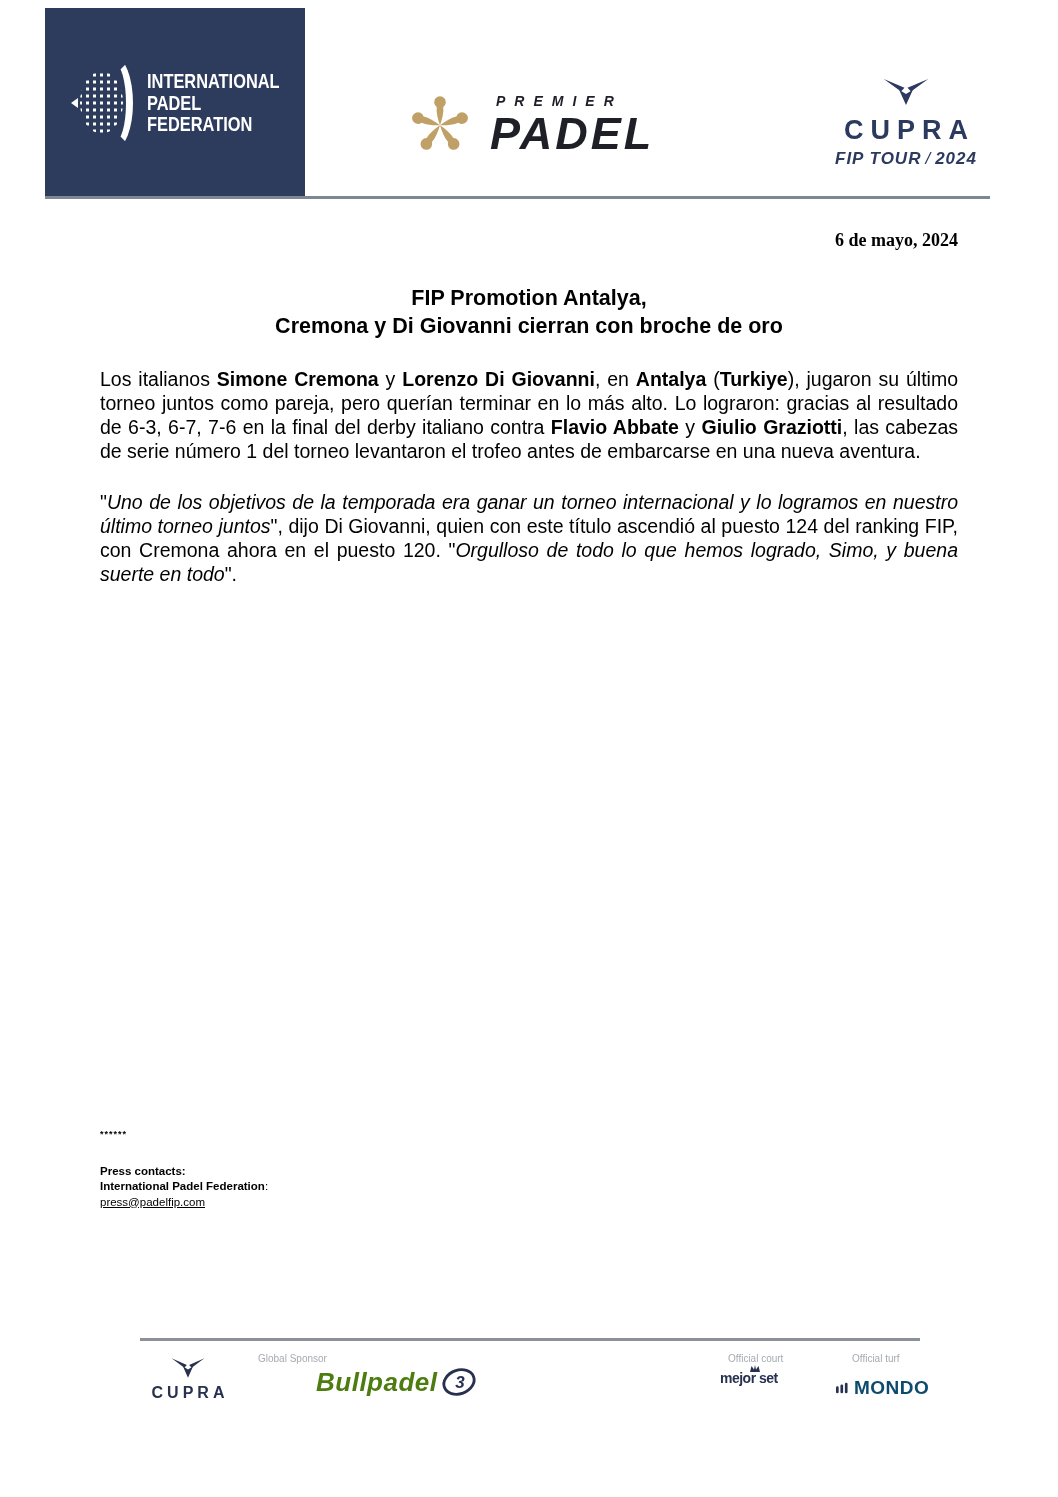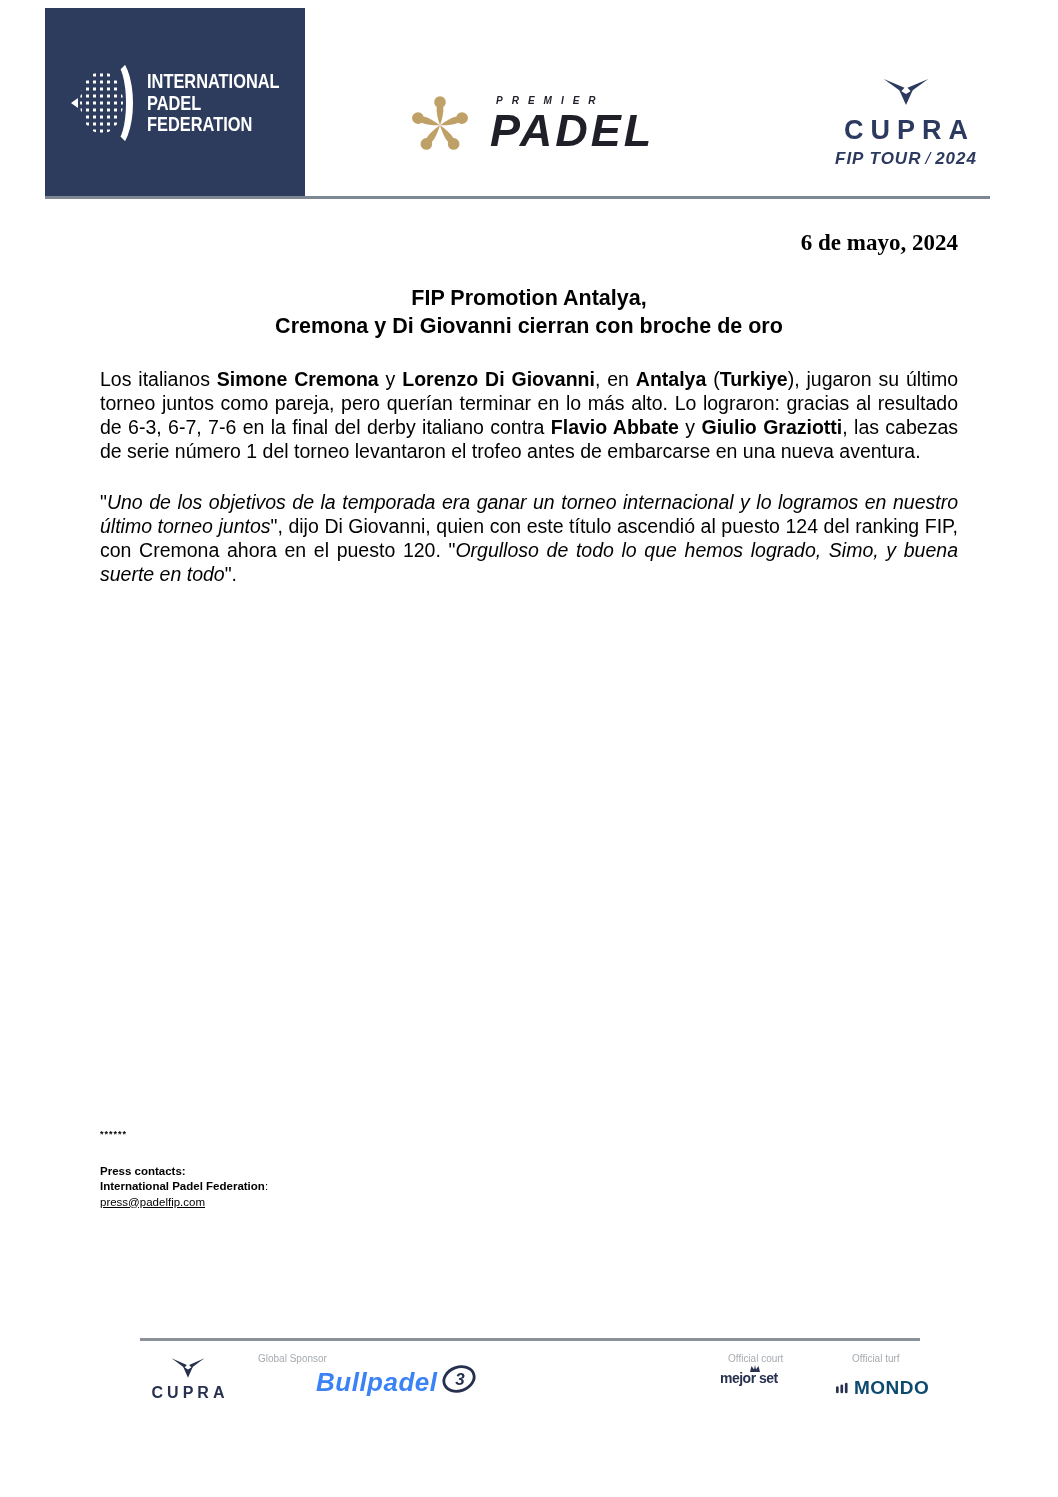"PREMIER" .premier-top { font-size: 10px -> 14px }
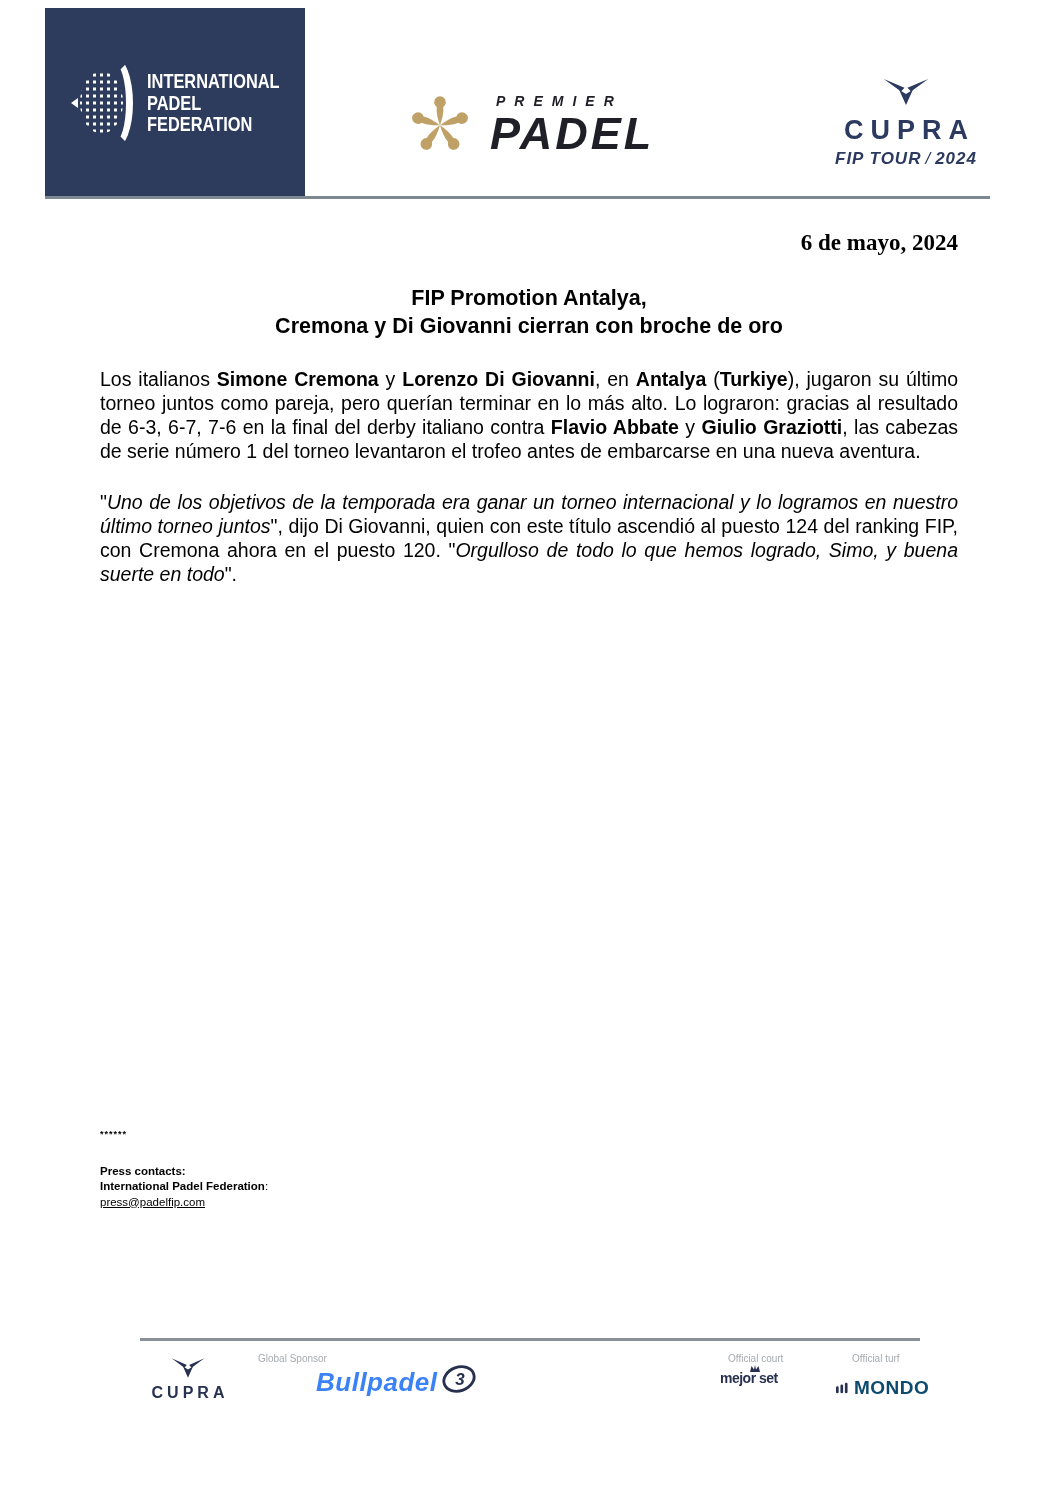"6 de mayo, 2024" .date { font-size: 23px -> 18px }
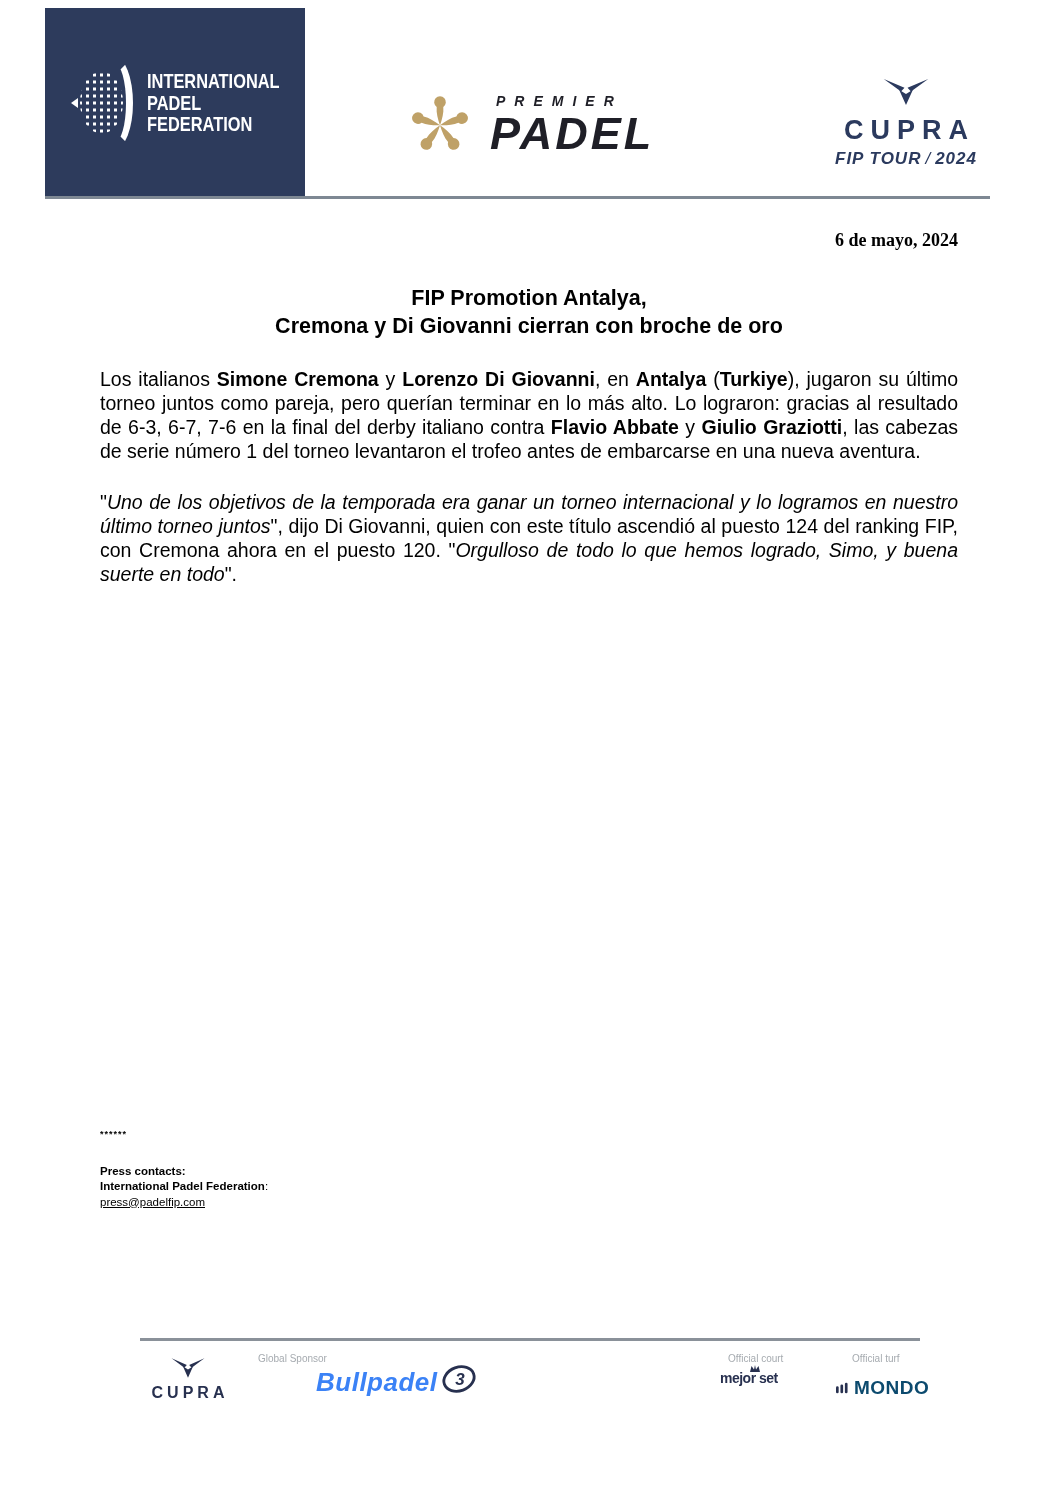"Bullpadel" .f-bullpadel { align-items: flex-start -> flex-end; color: #3b82f6 -> #4d7c0f }
